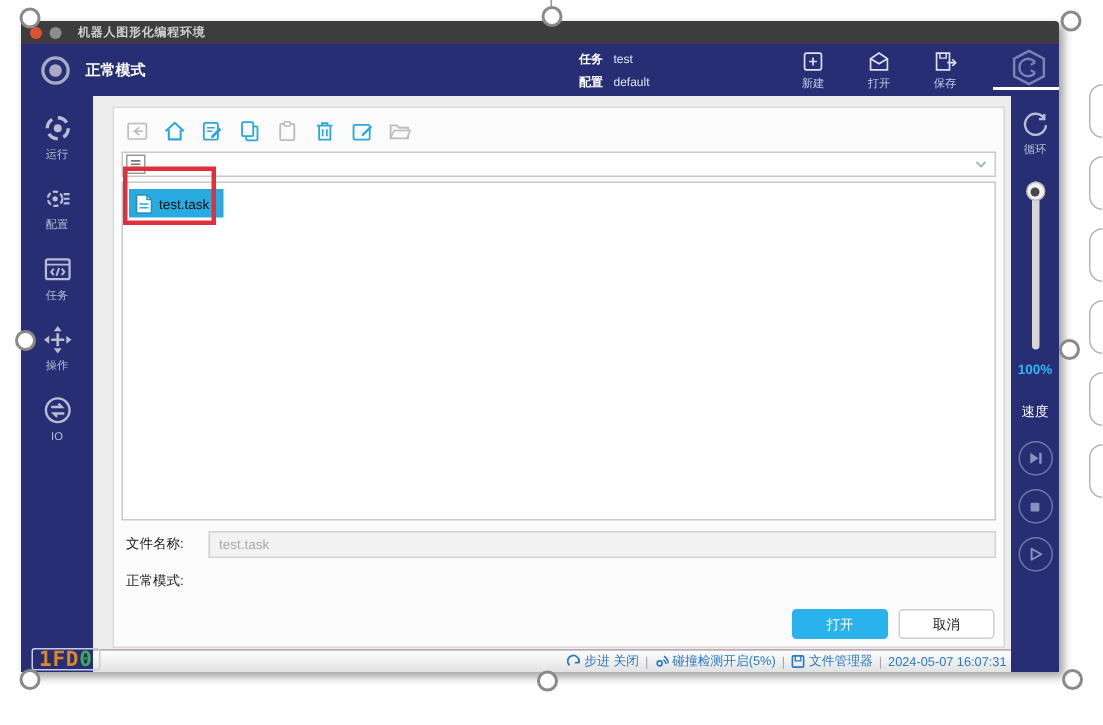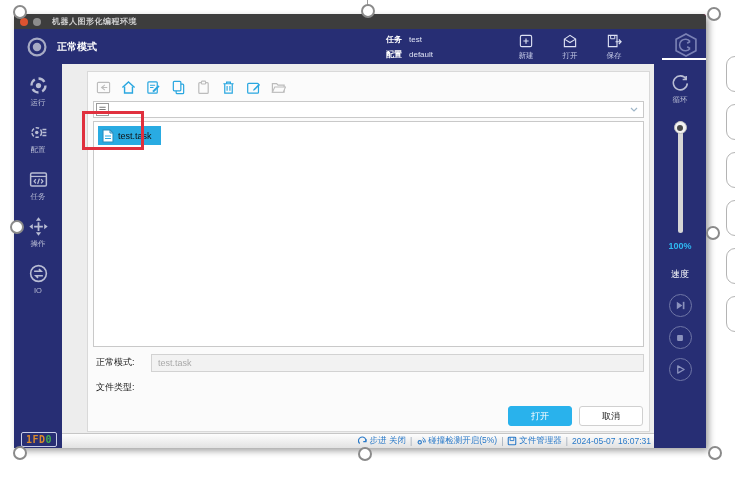"新建" .actions { left: 496px -> 512px }
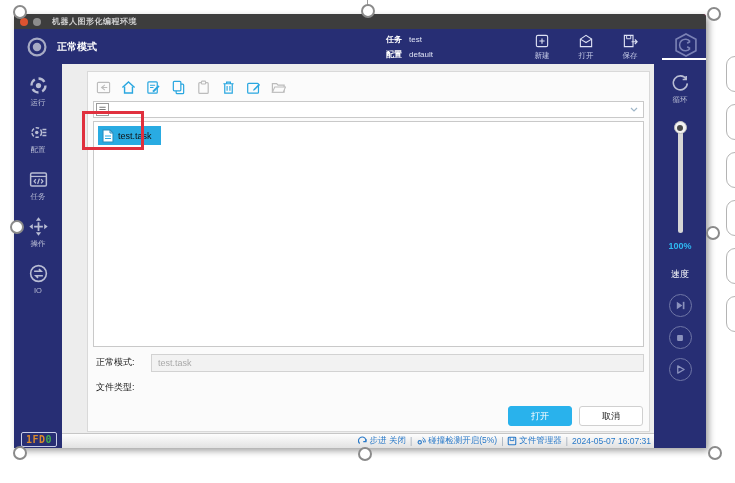"循环" .sidebar-right { width: 52px -> 32px }
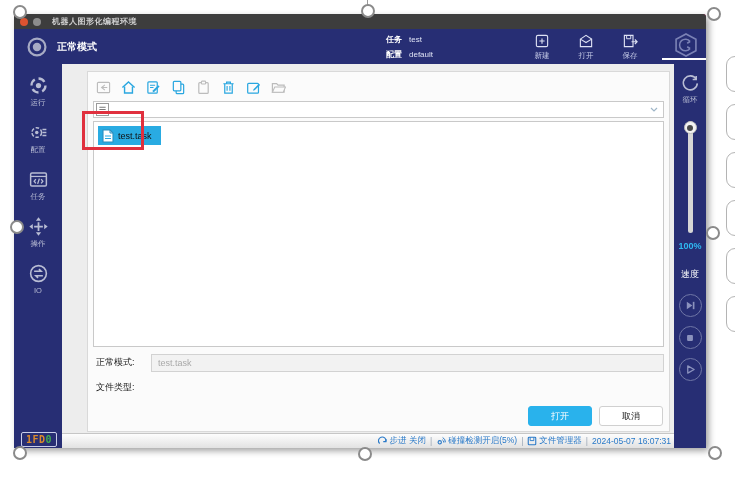"test.task" .main { padding-left: 12px -> none }
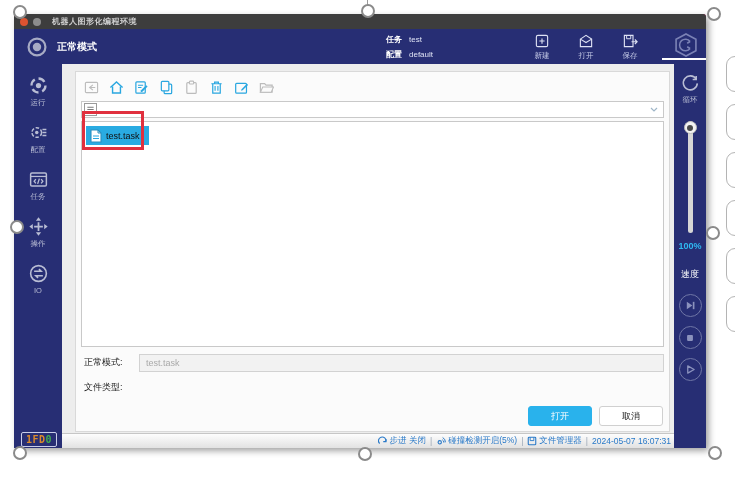"正常模式:" span.form-label { text: 正常模式 -> 文件名称 }
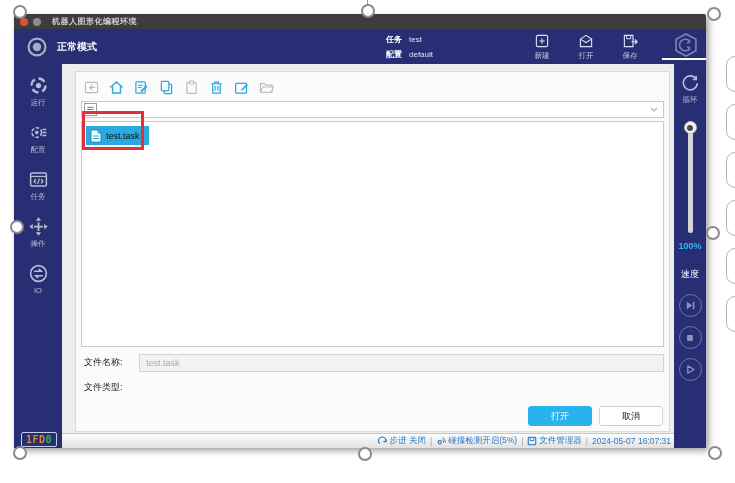"文件类型:" span.form-label { text: 文件类型 -> 正常模式 }
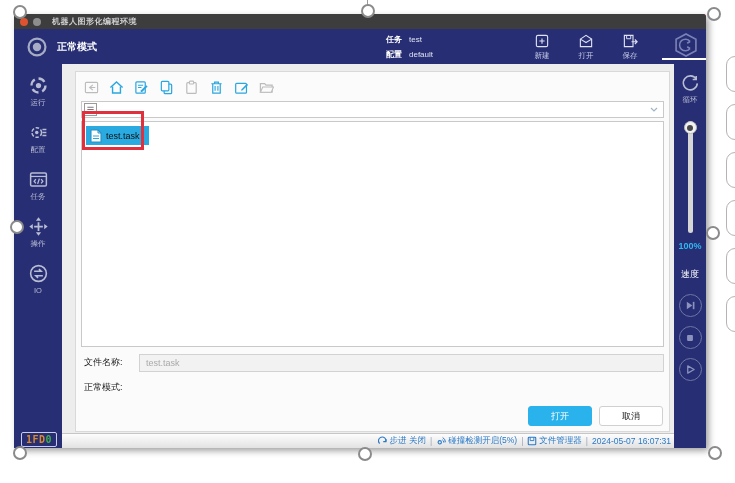"1FD" .hint-badge { font-size: 10px -> 14px }
